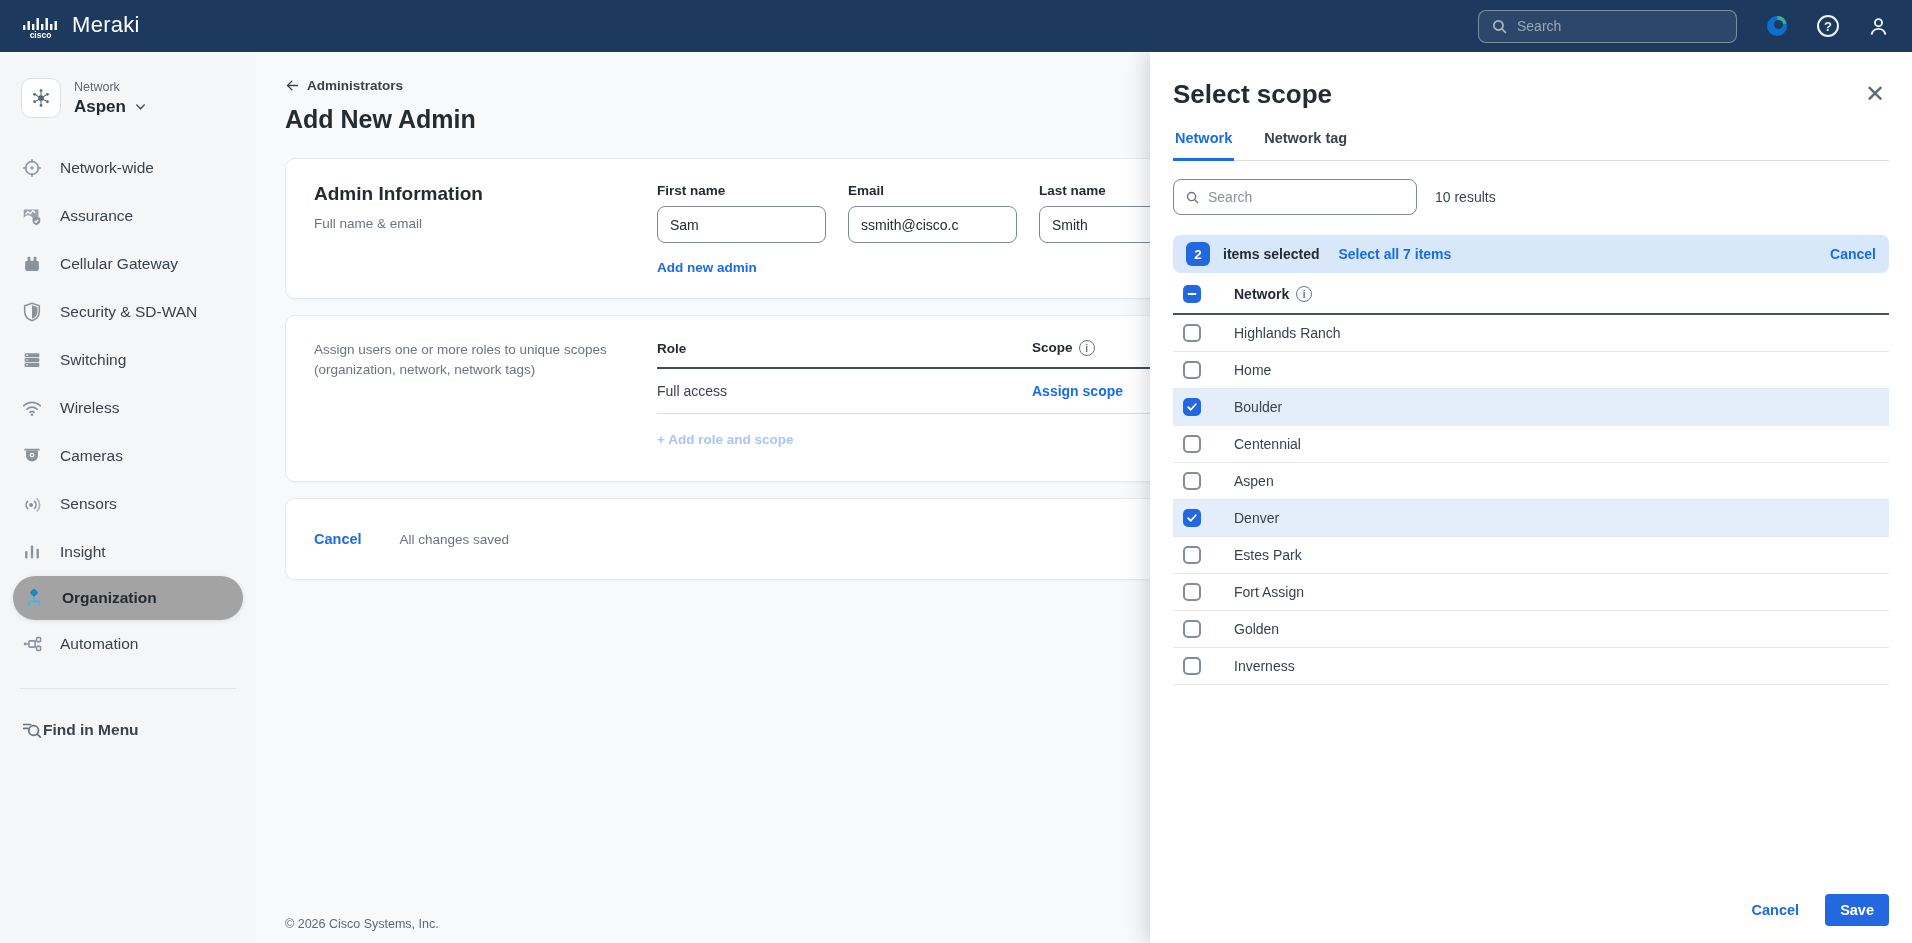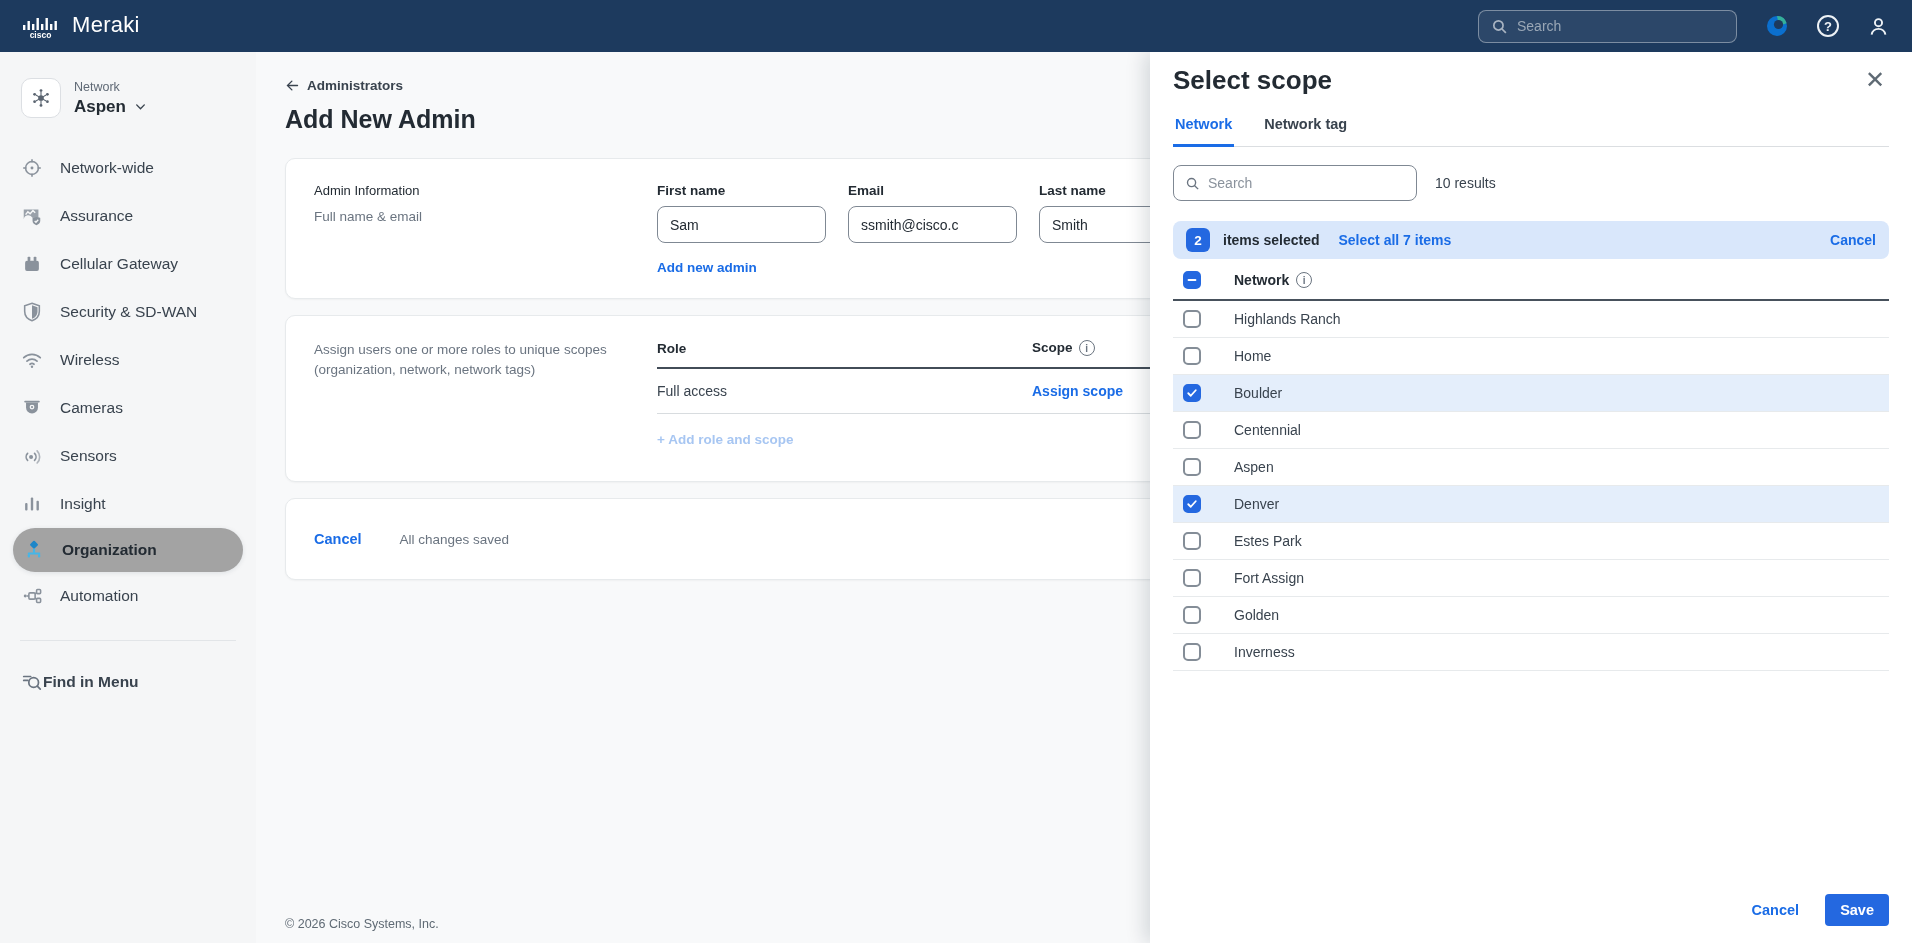"Select scope" .panel-head { margin-top: 12px -> 26px }
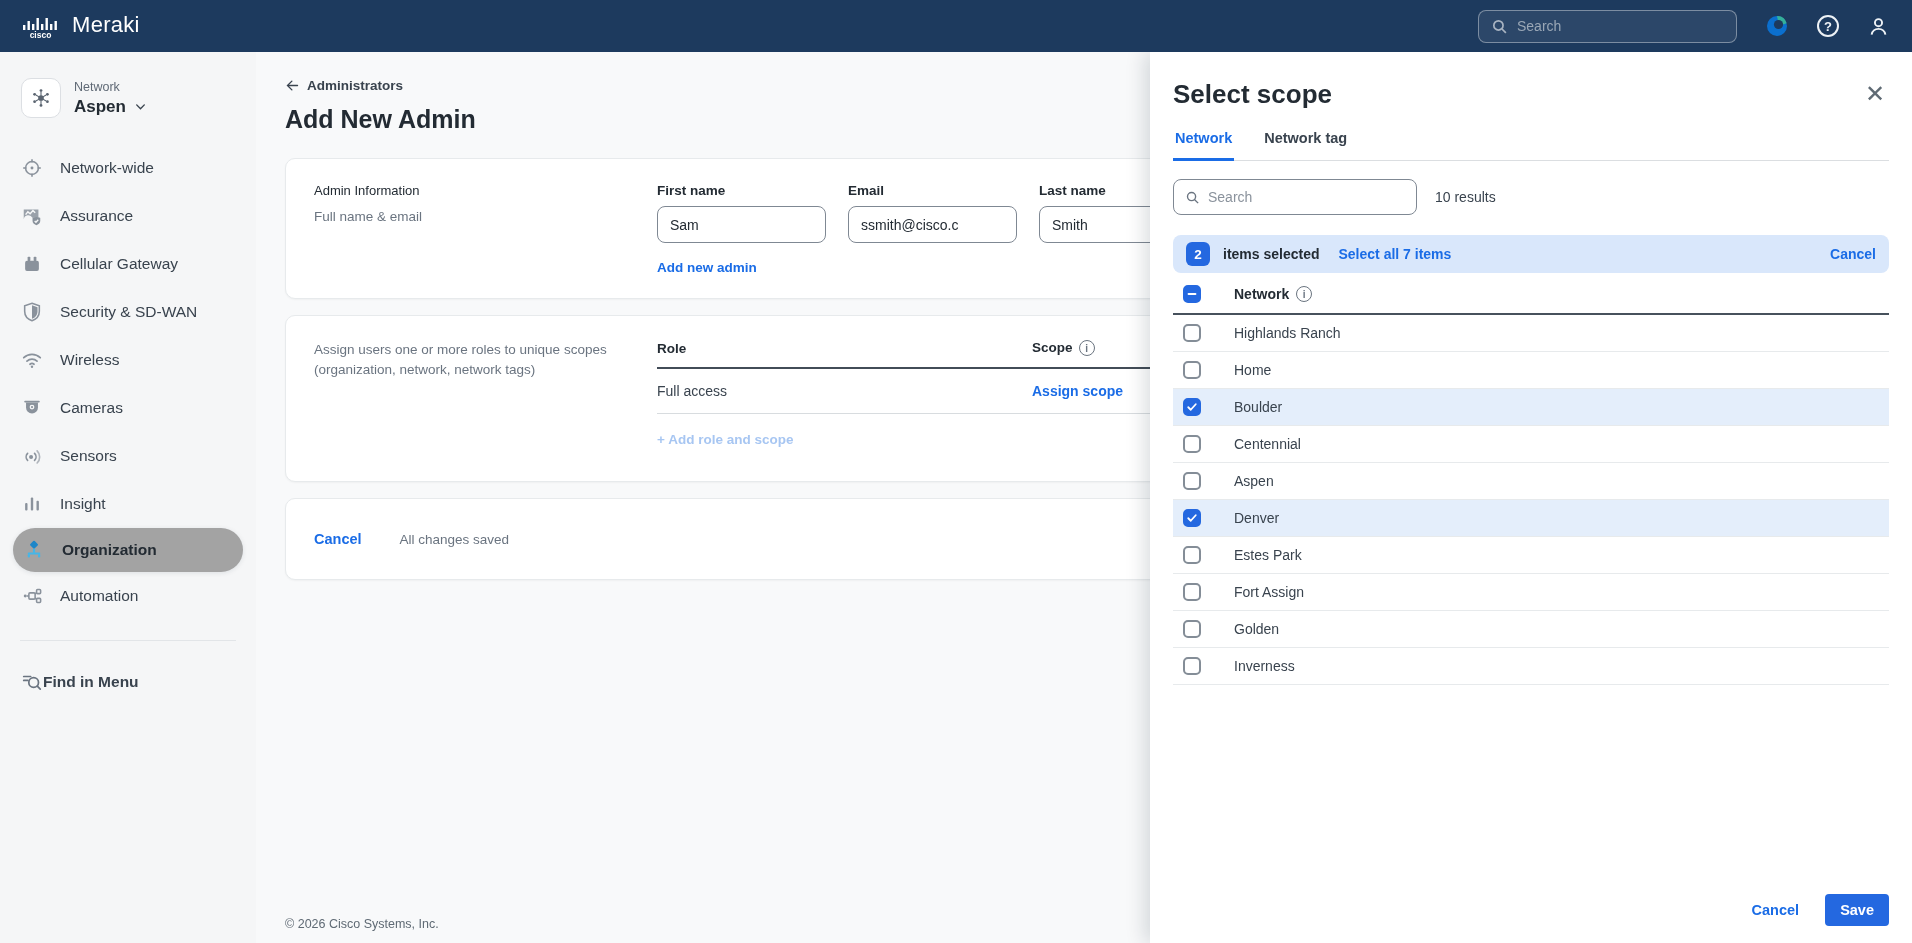"Admin Information" .card-title { font-size: 13px -> 19px; font-weight: normal -> bold }
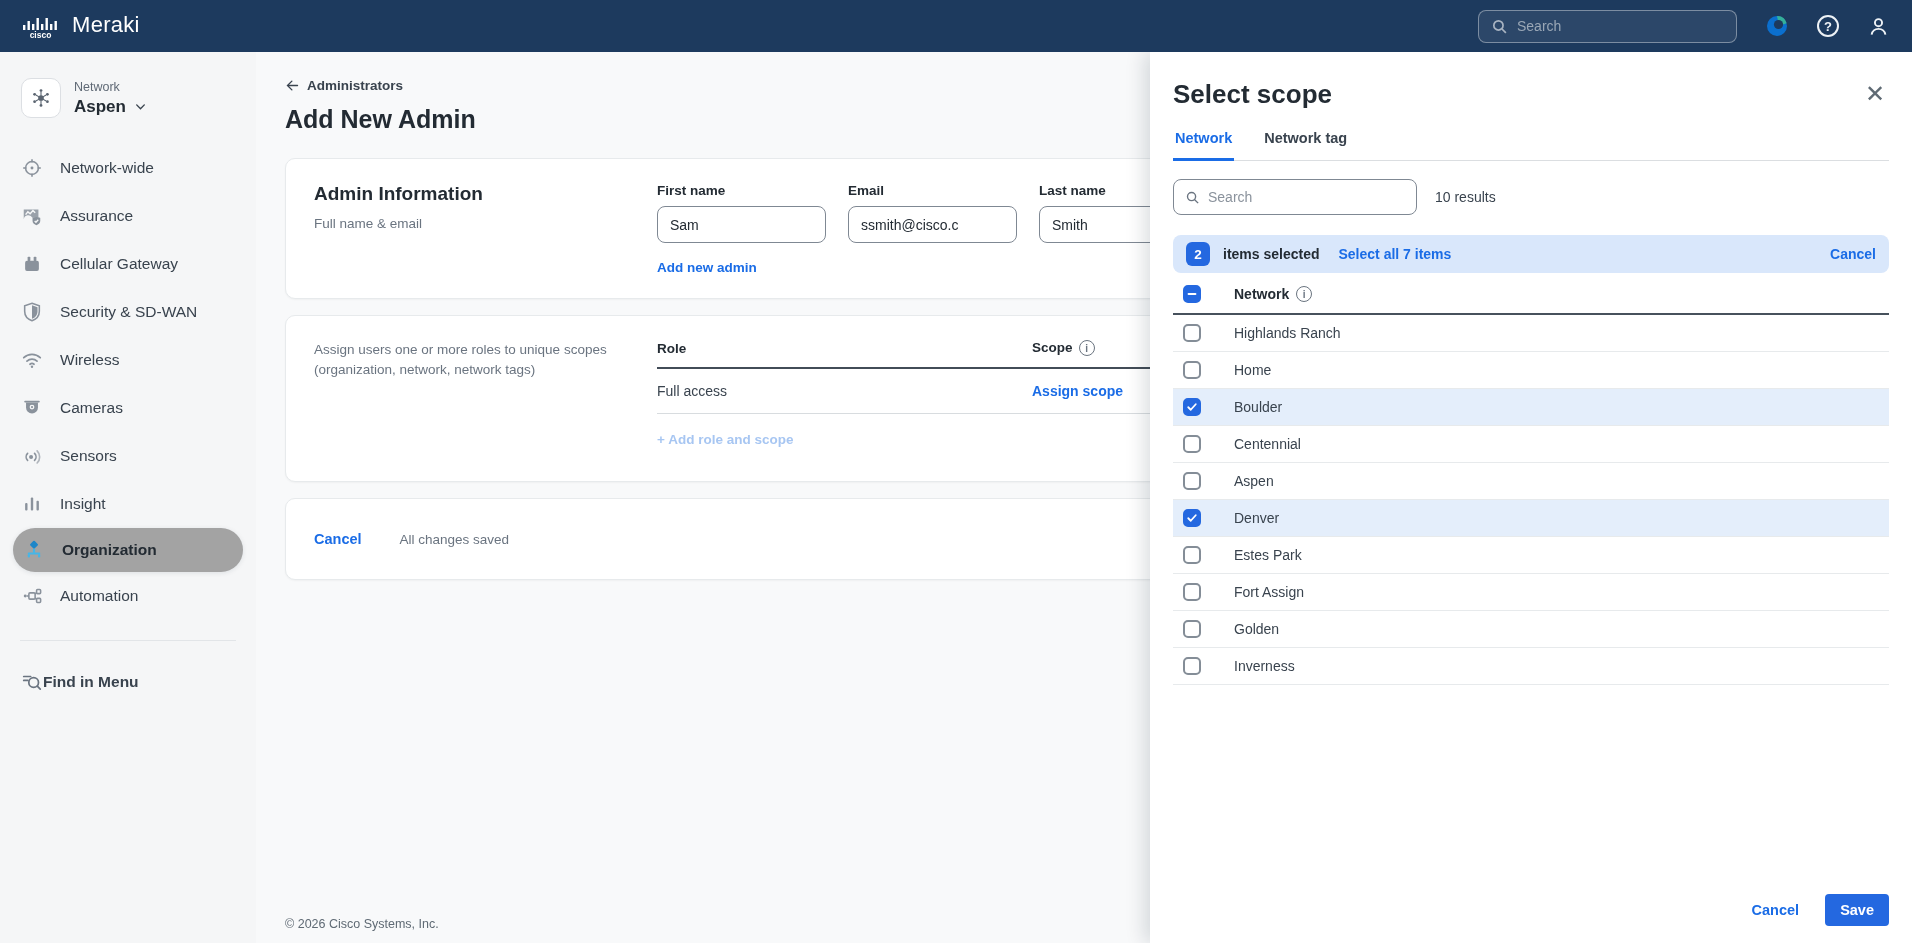"Switching" li.nav-item { html: none -> <li> <span> <svg> <rect></rect> <rect></rect> <rect></rect> <g> <circle></circle> <circle></circle> <circle></circle> </g> </svg> </span> <span>Switching</span> </li> }
